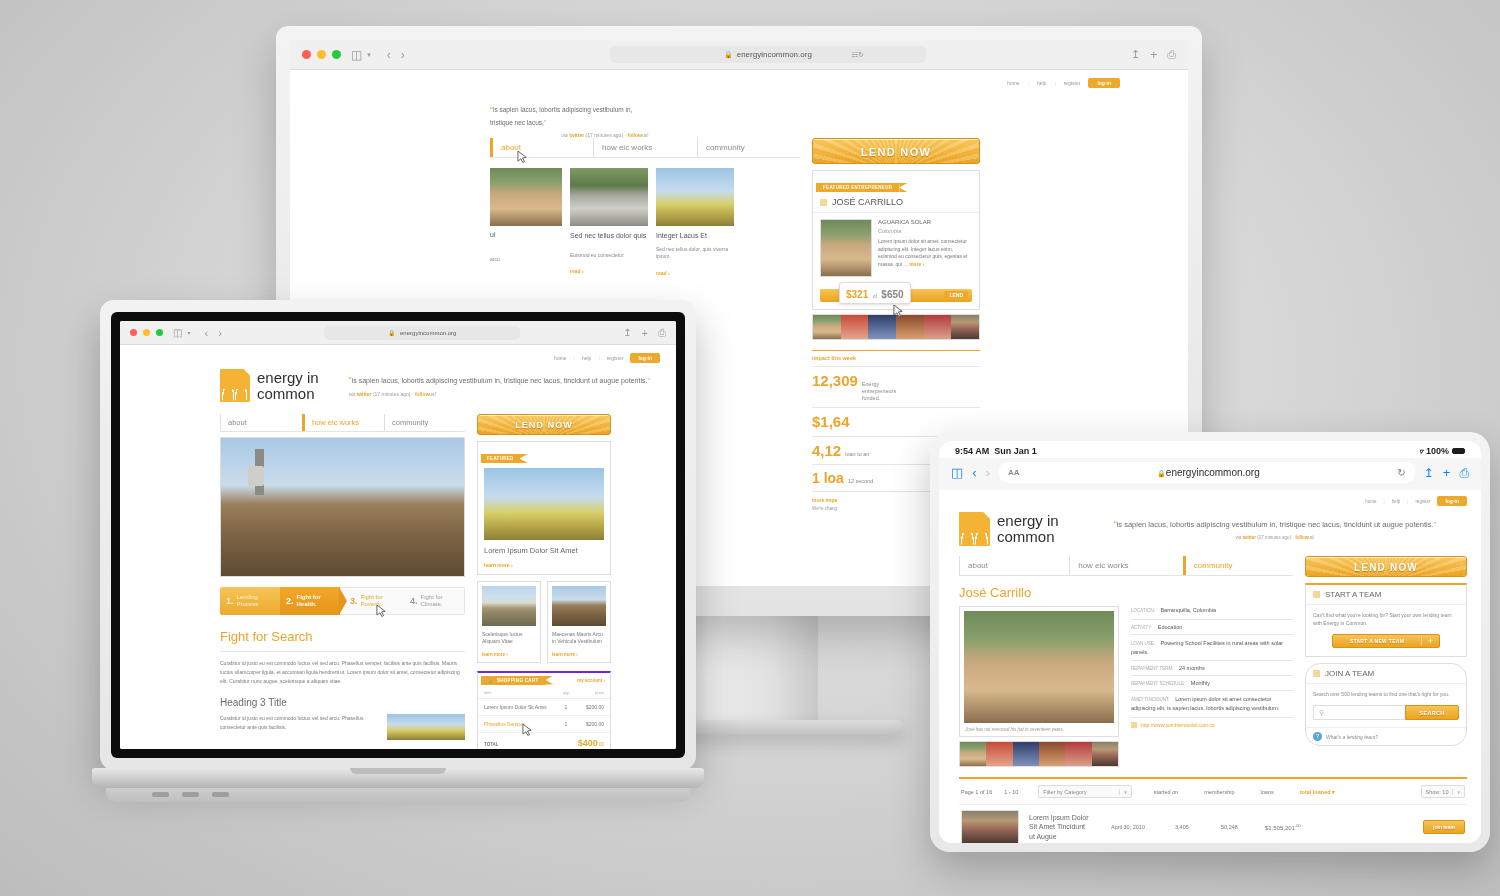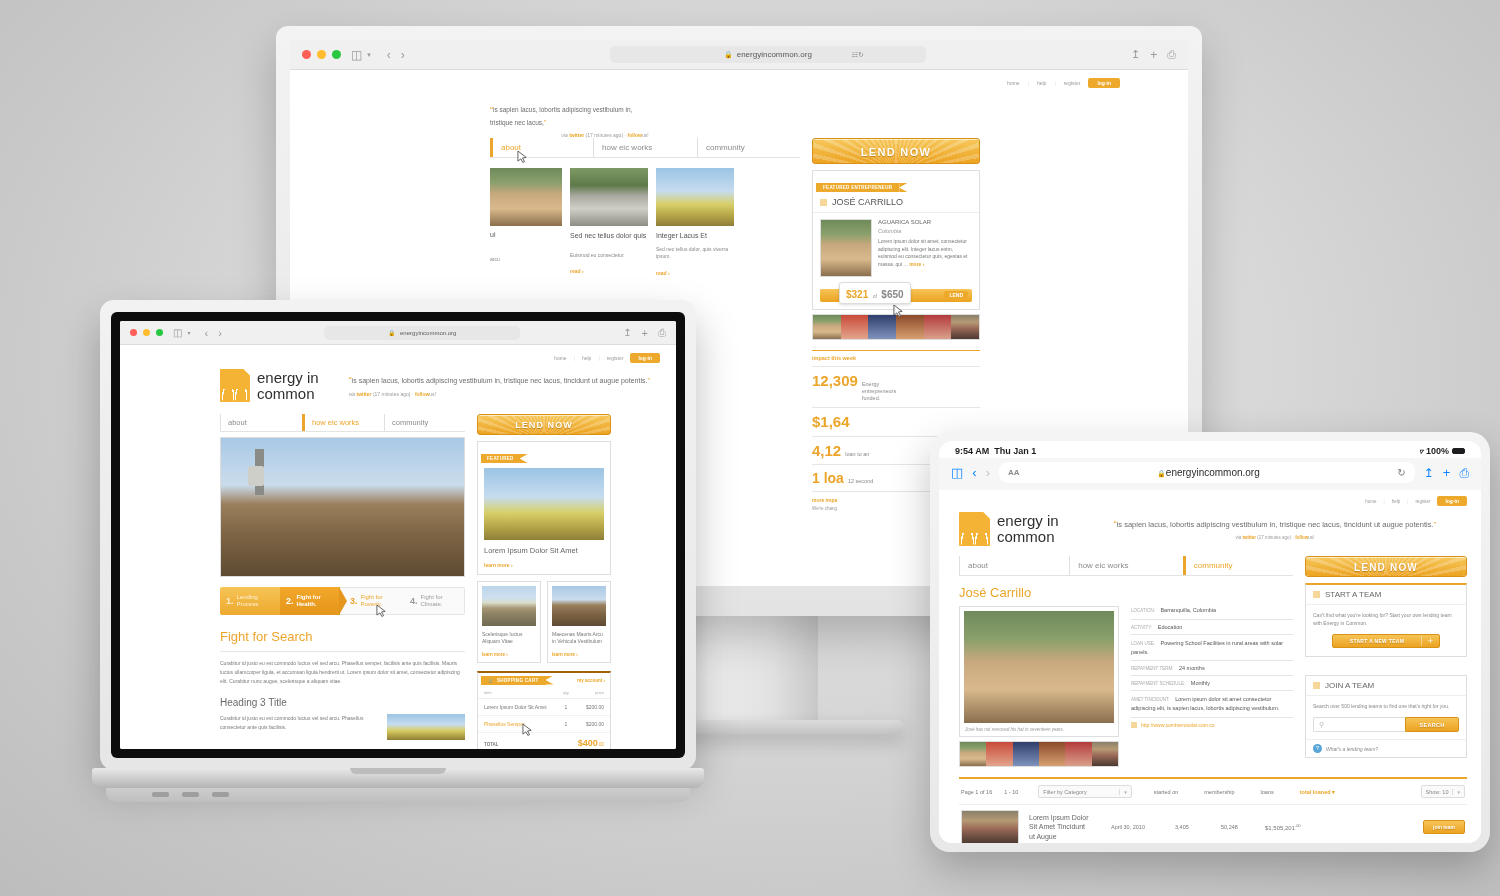"Thu Jan 1" span { text: Thu -> Sun }
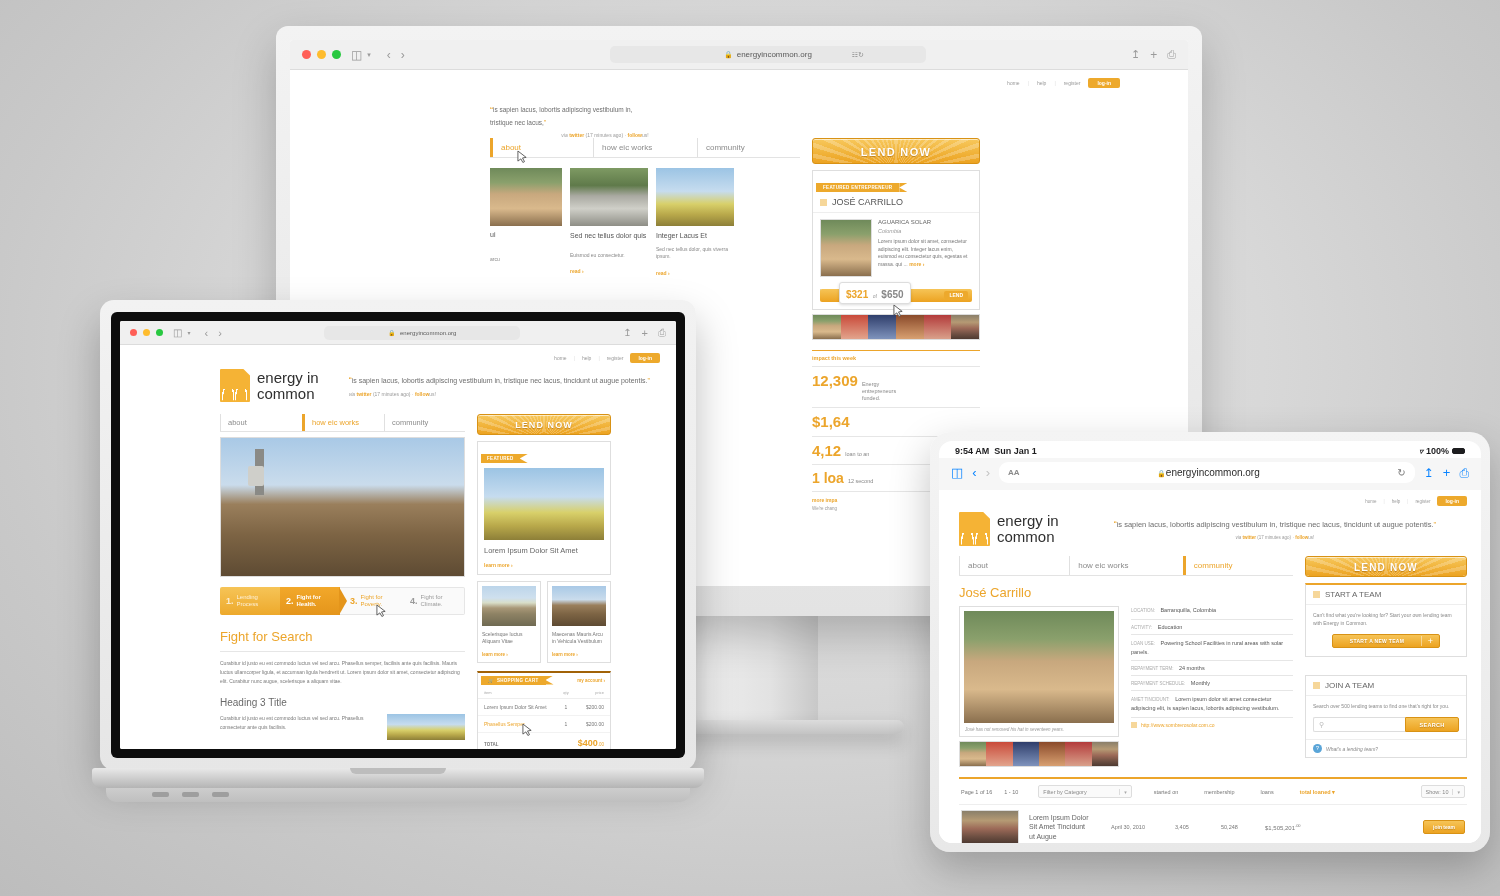"JOIN A TEAM" div.card { border-radius: none -> 15px; margin-top: 18px -> 6px }
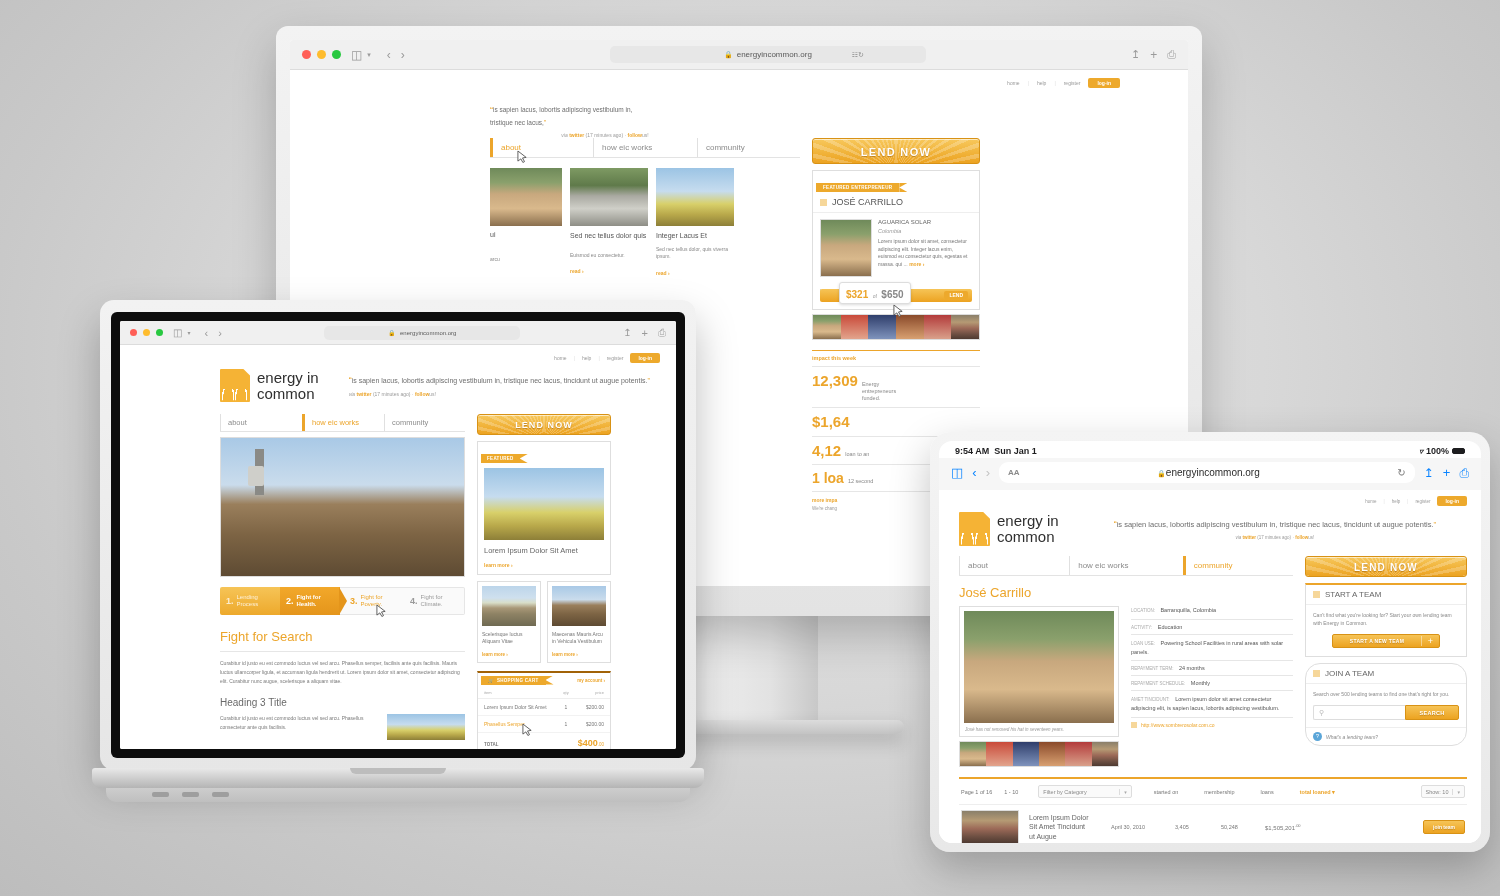"$400" div.card { border-top: 2px solid #a16207 -> 2px solid #6d28d9 }
